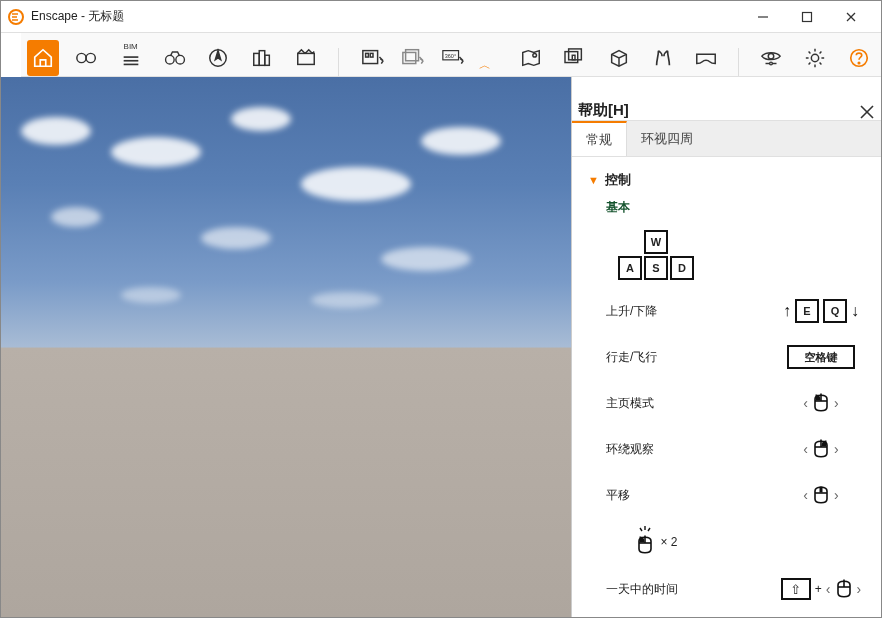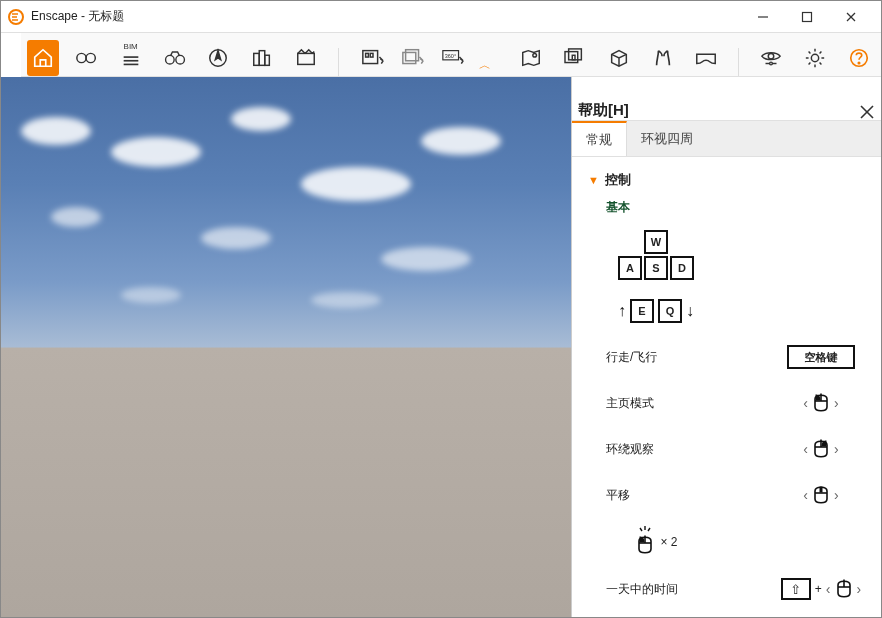"上升/下降" span.lbl { html: none -> <span>上升/下降</span> }
